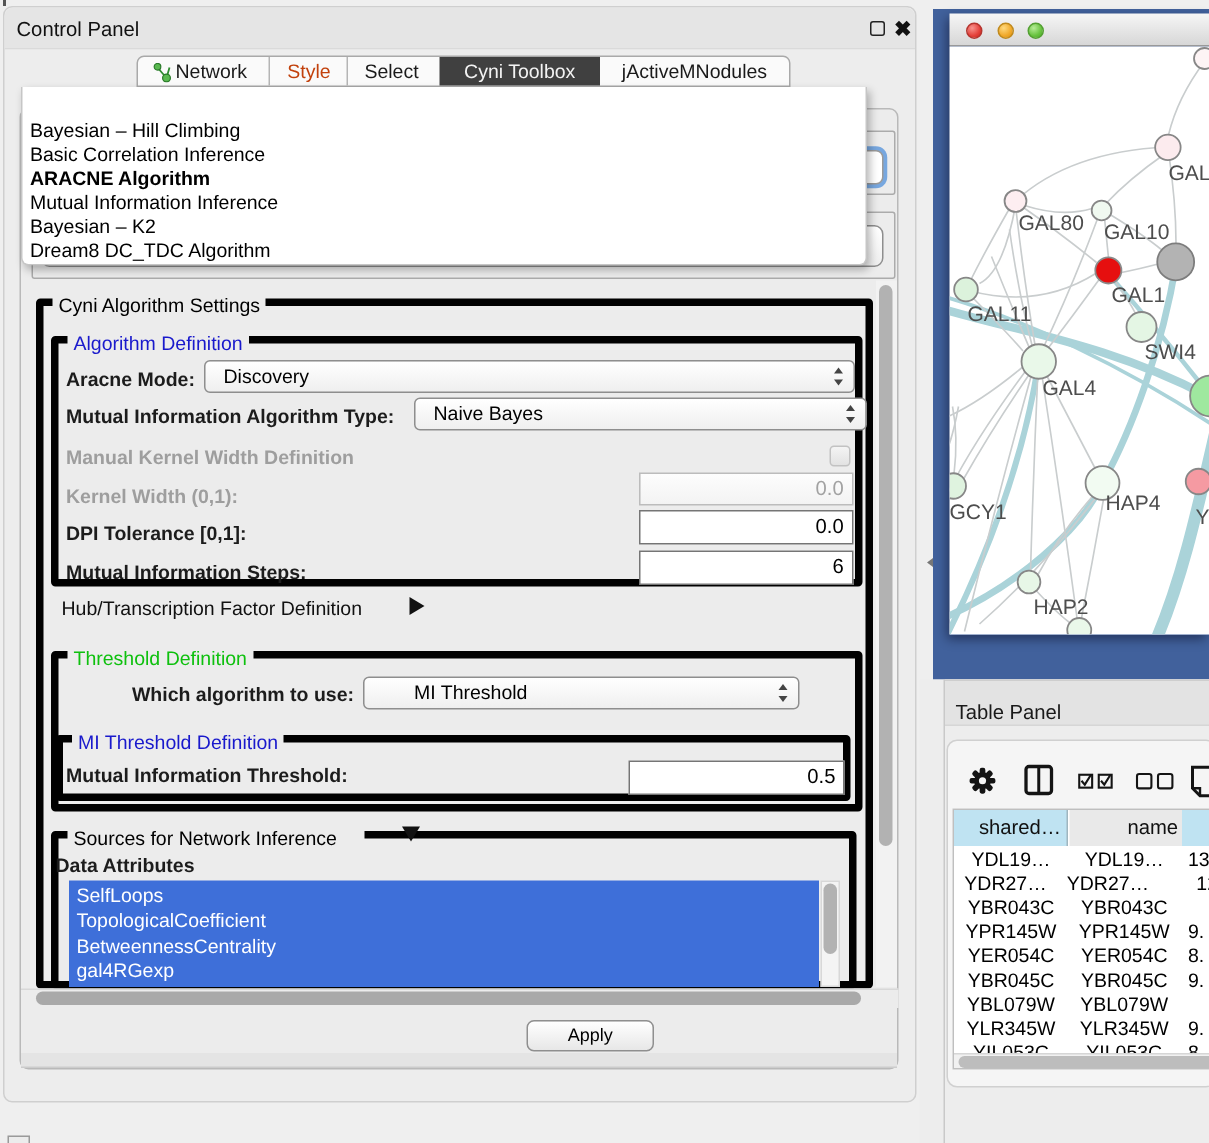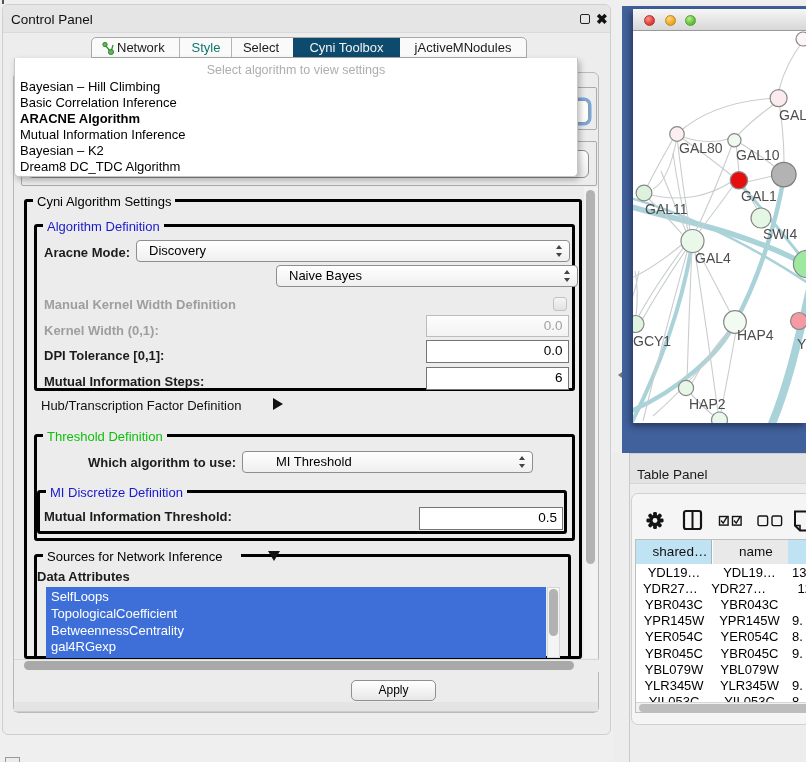"Style" div.abs { color: #0f766e -> #c2410c }
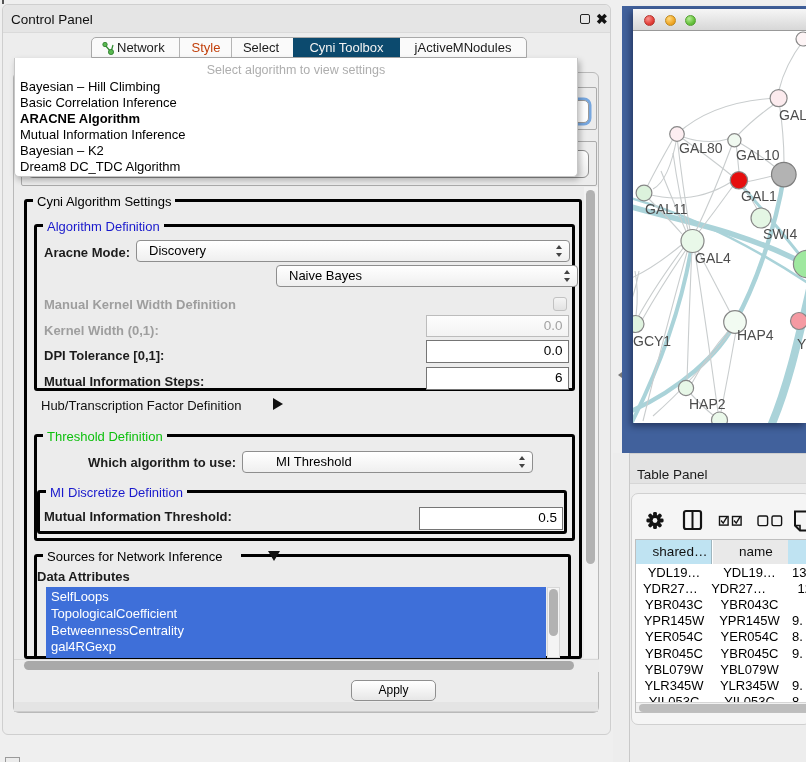"Cyni Toolbox" div.abs { background: #0c4a6e -> #404040 }
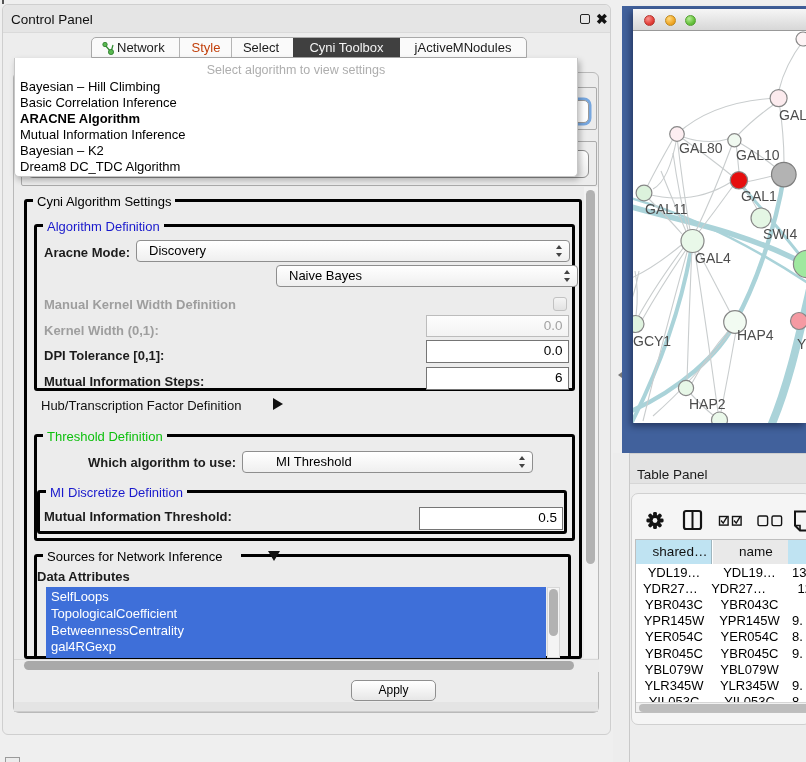"Select algorithm to view settings" div { html: <div>Select algorithm to view settings</div> -> none }
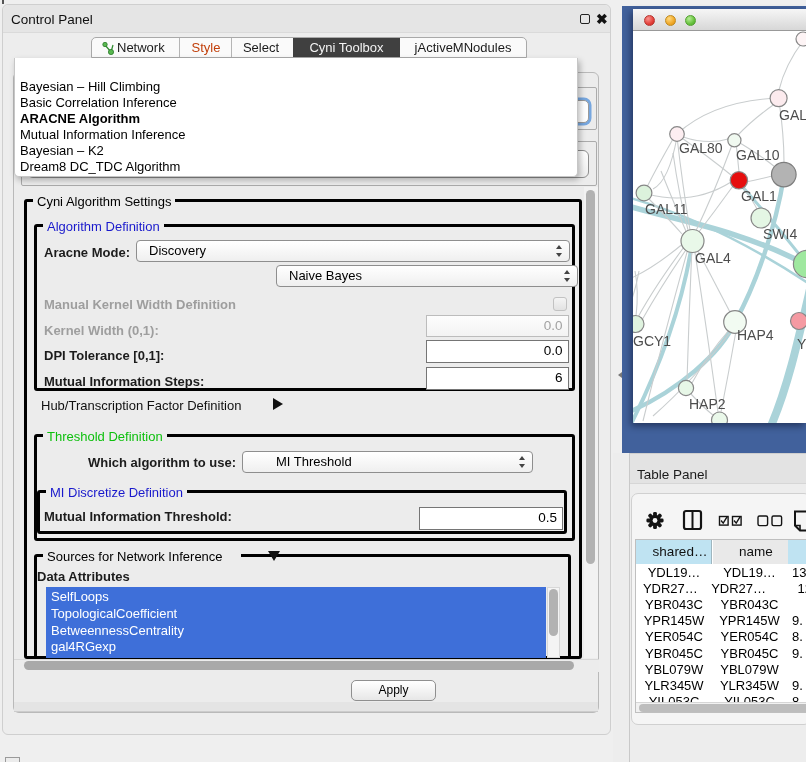"Cyni Algorithm Settings" .grp { border: 3px solid #000000 -> 5px solid #000000 }
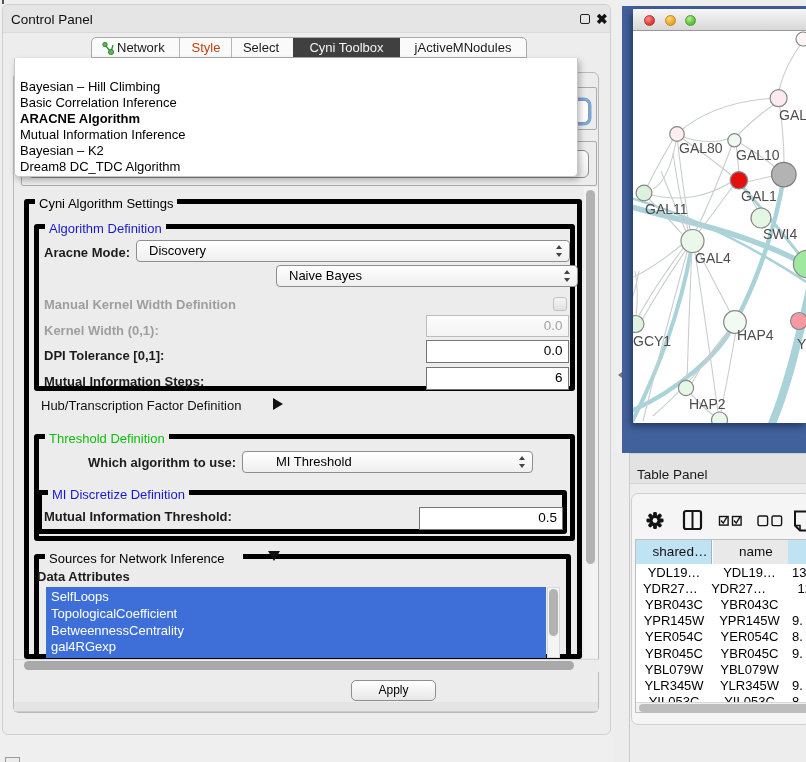"Mutual Information Algorithm Type:" div.lbl { html: none -> <div>Mutual Information Algorithm Type:</div> }
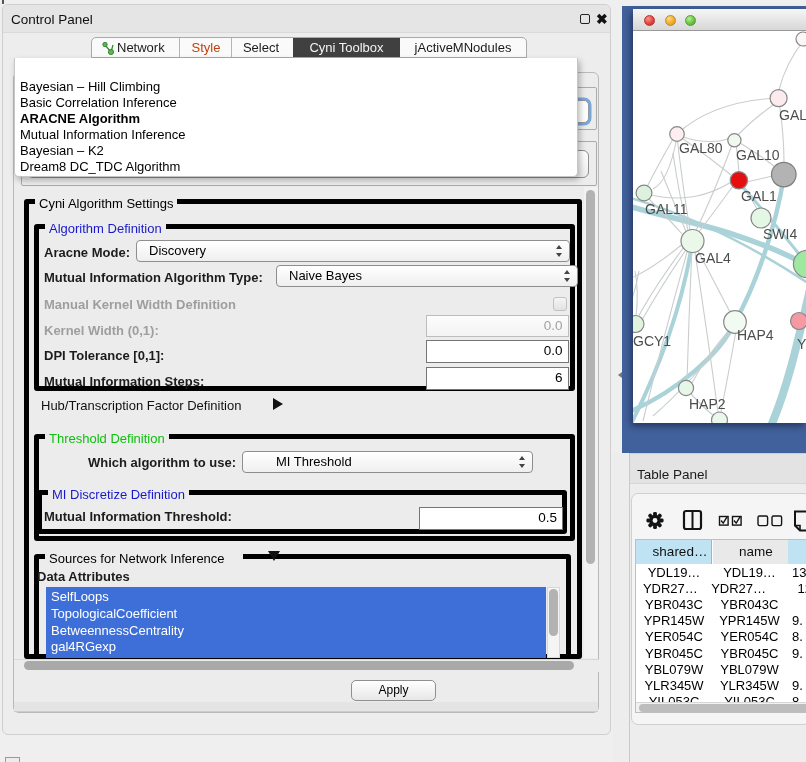"MI Discretize Definition" span.gt { text: Discretize -> Threshold }
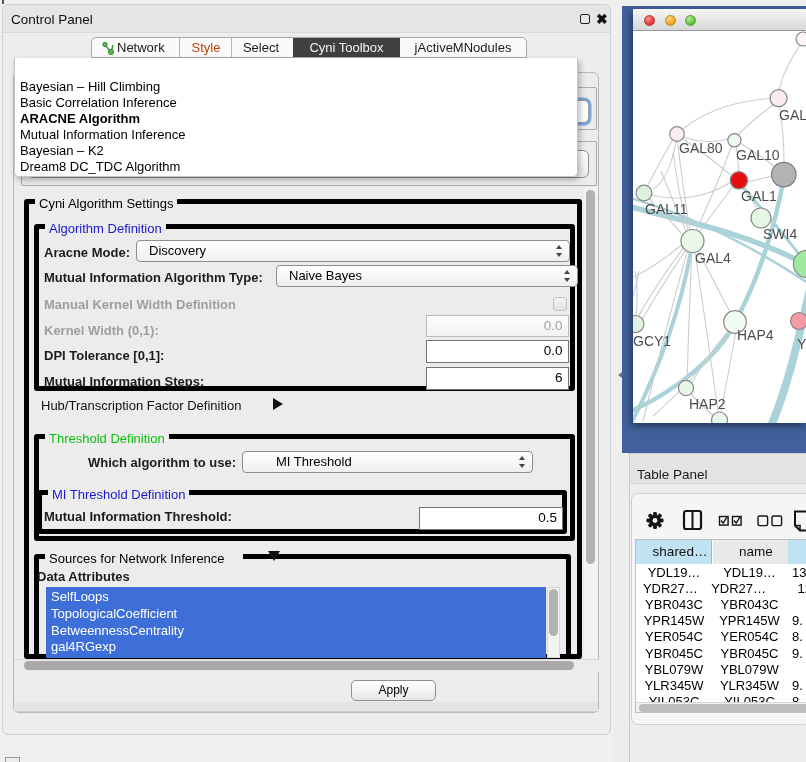"name" div.abs { text-align: none -> center }
